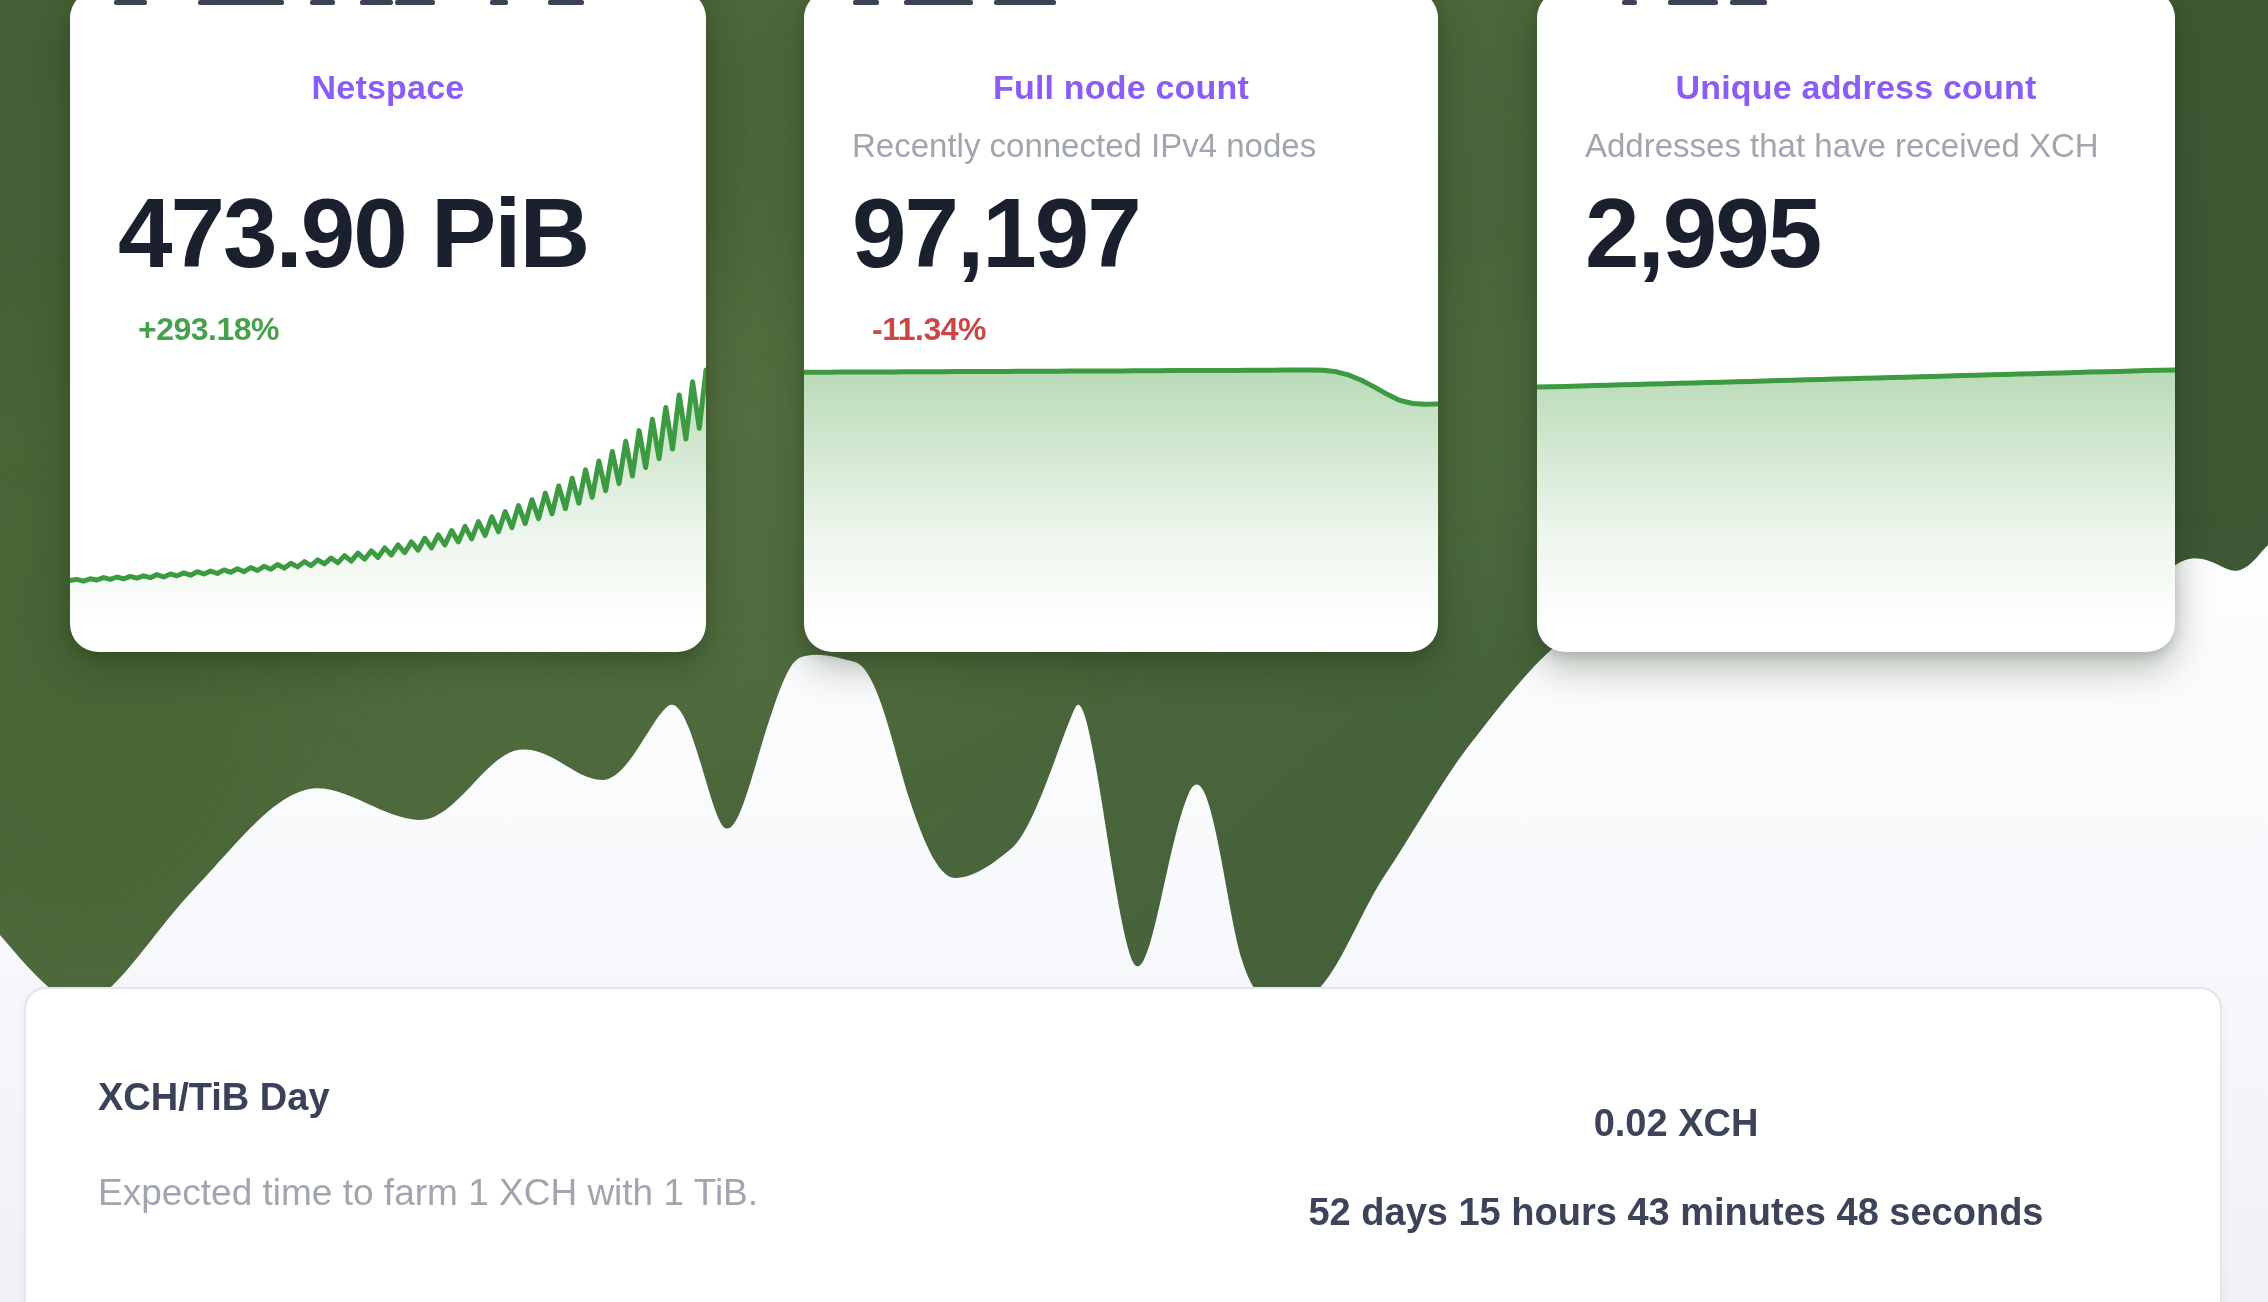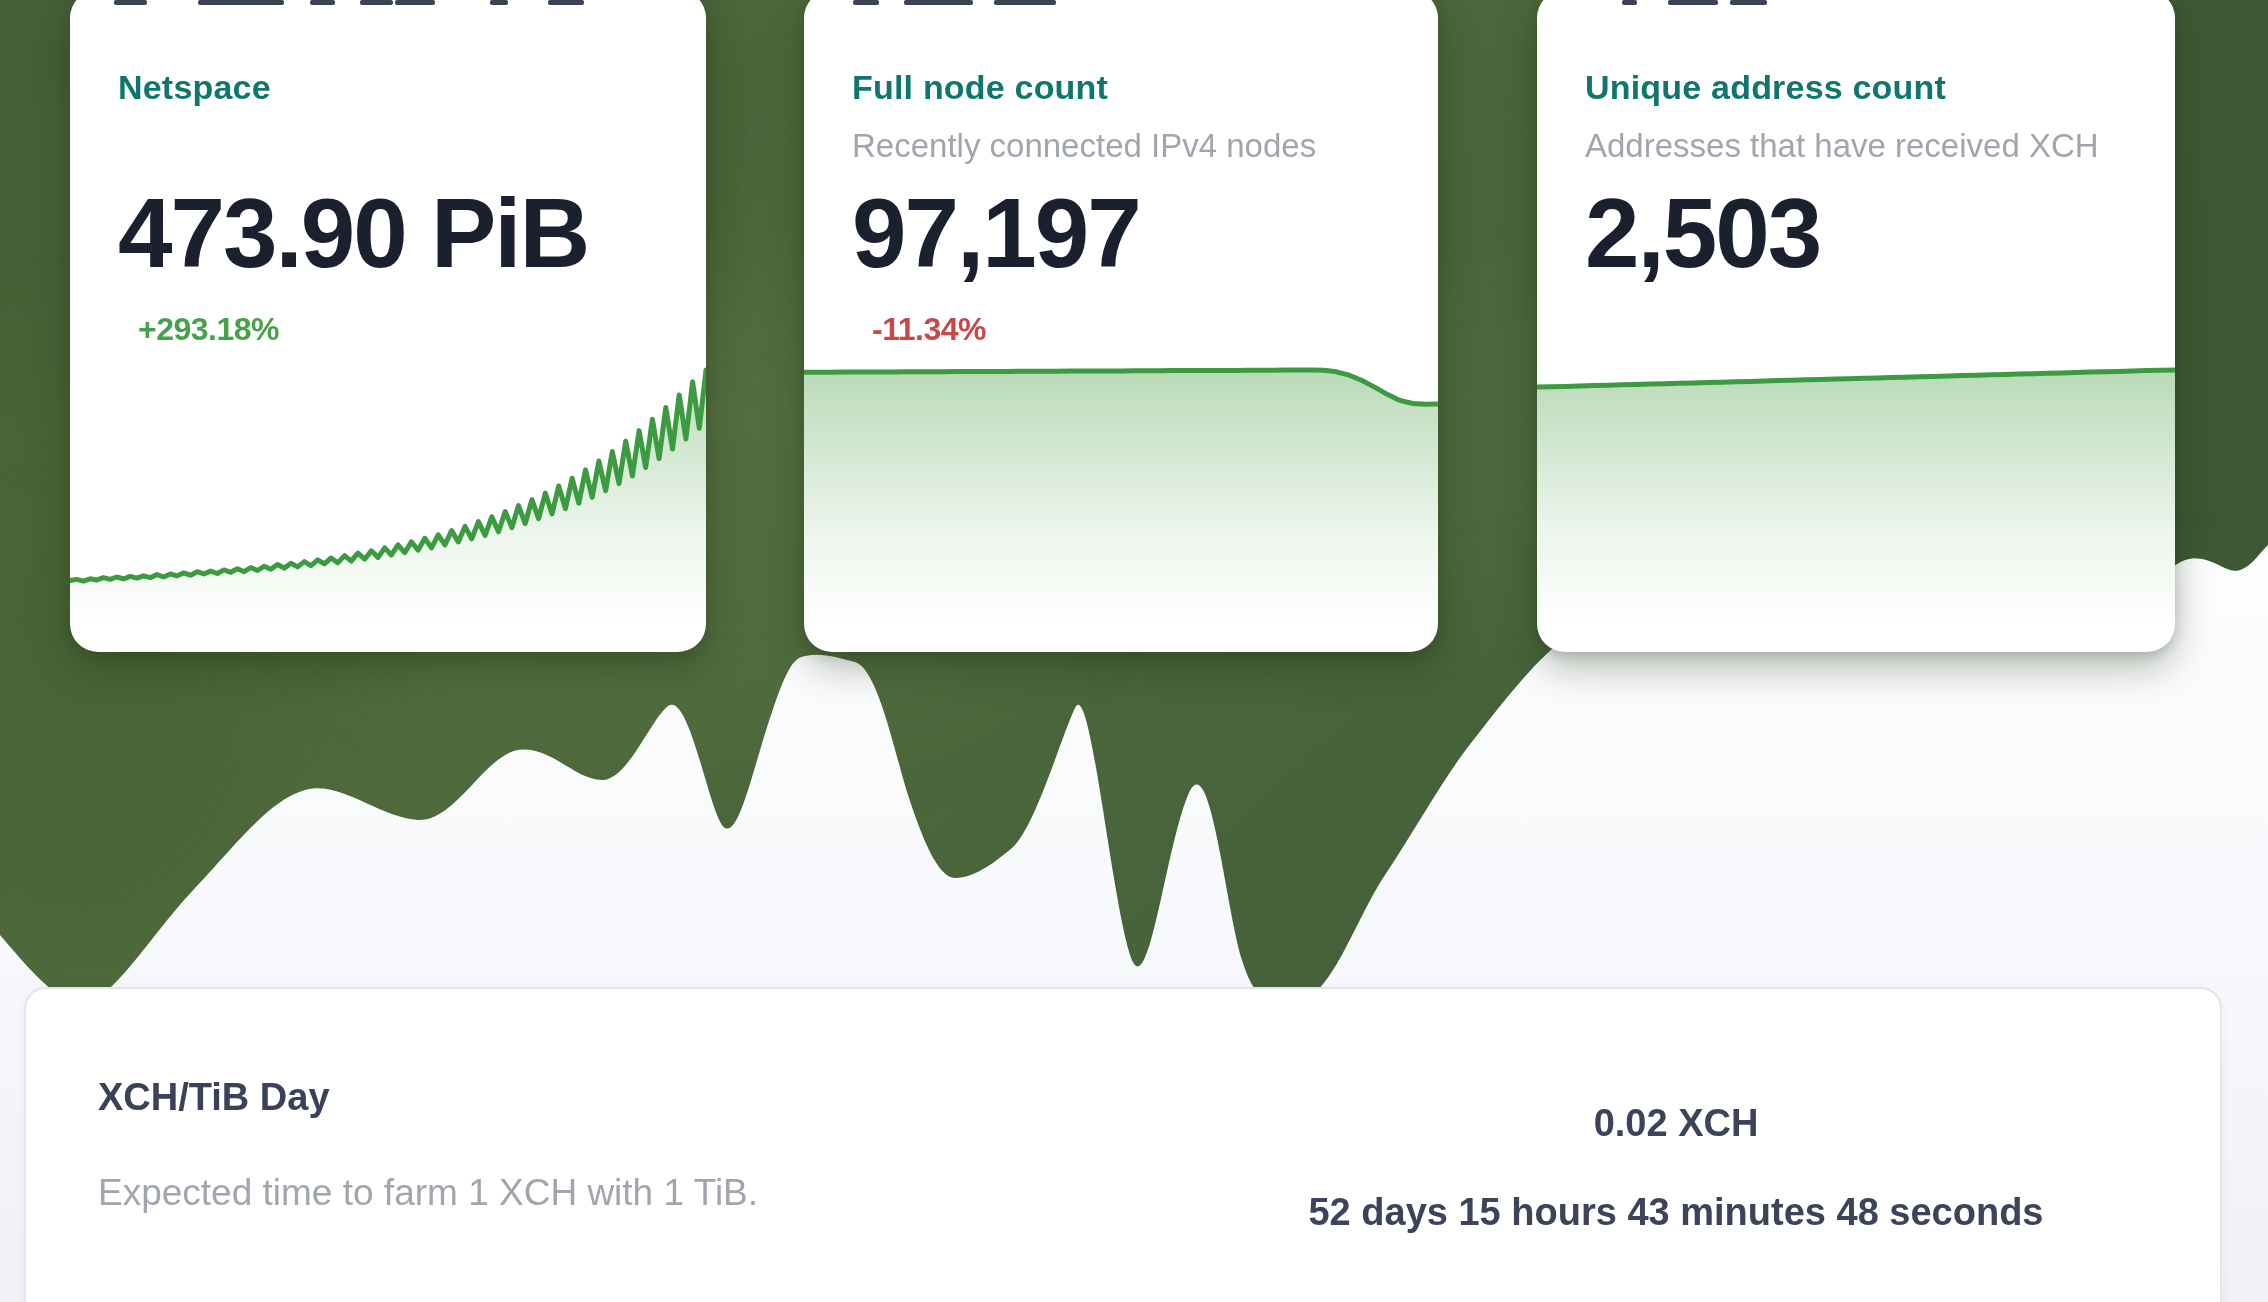"Netspace" .card-title { color: #0f766e -> #8b5cf6; text-align: none -> center }
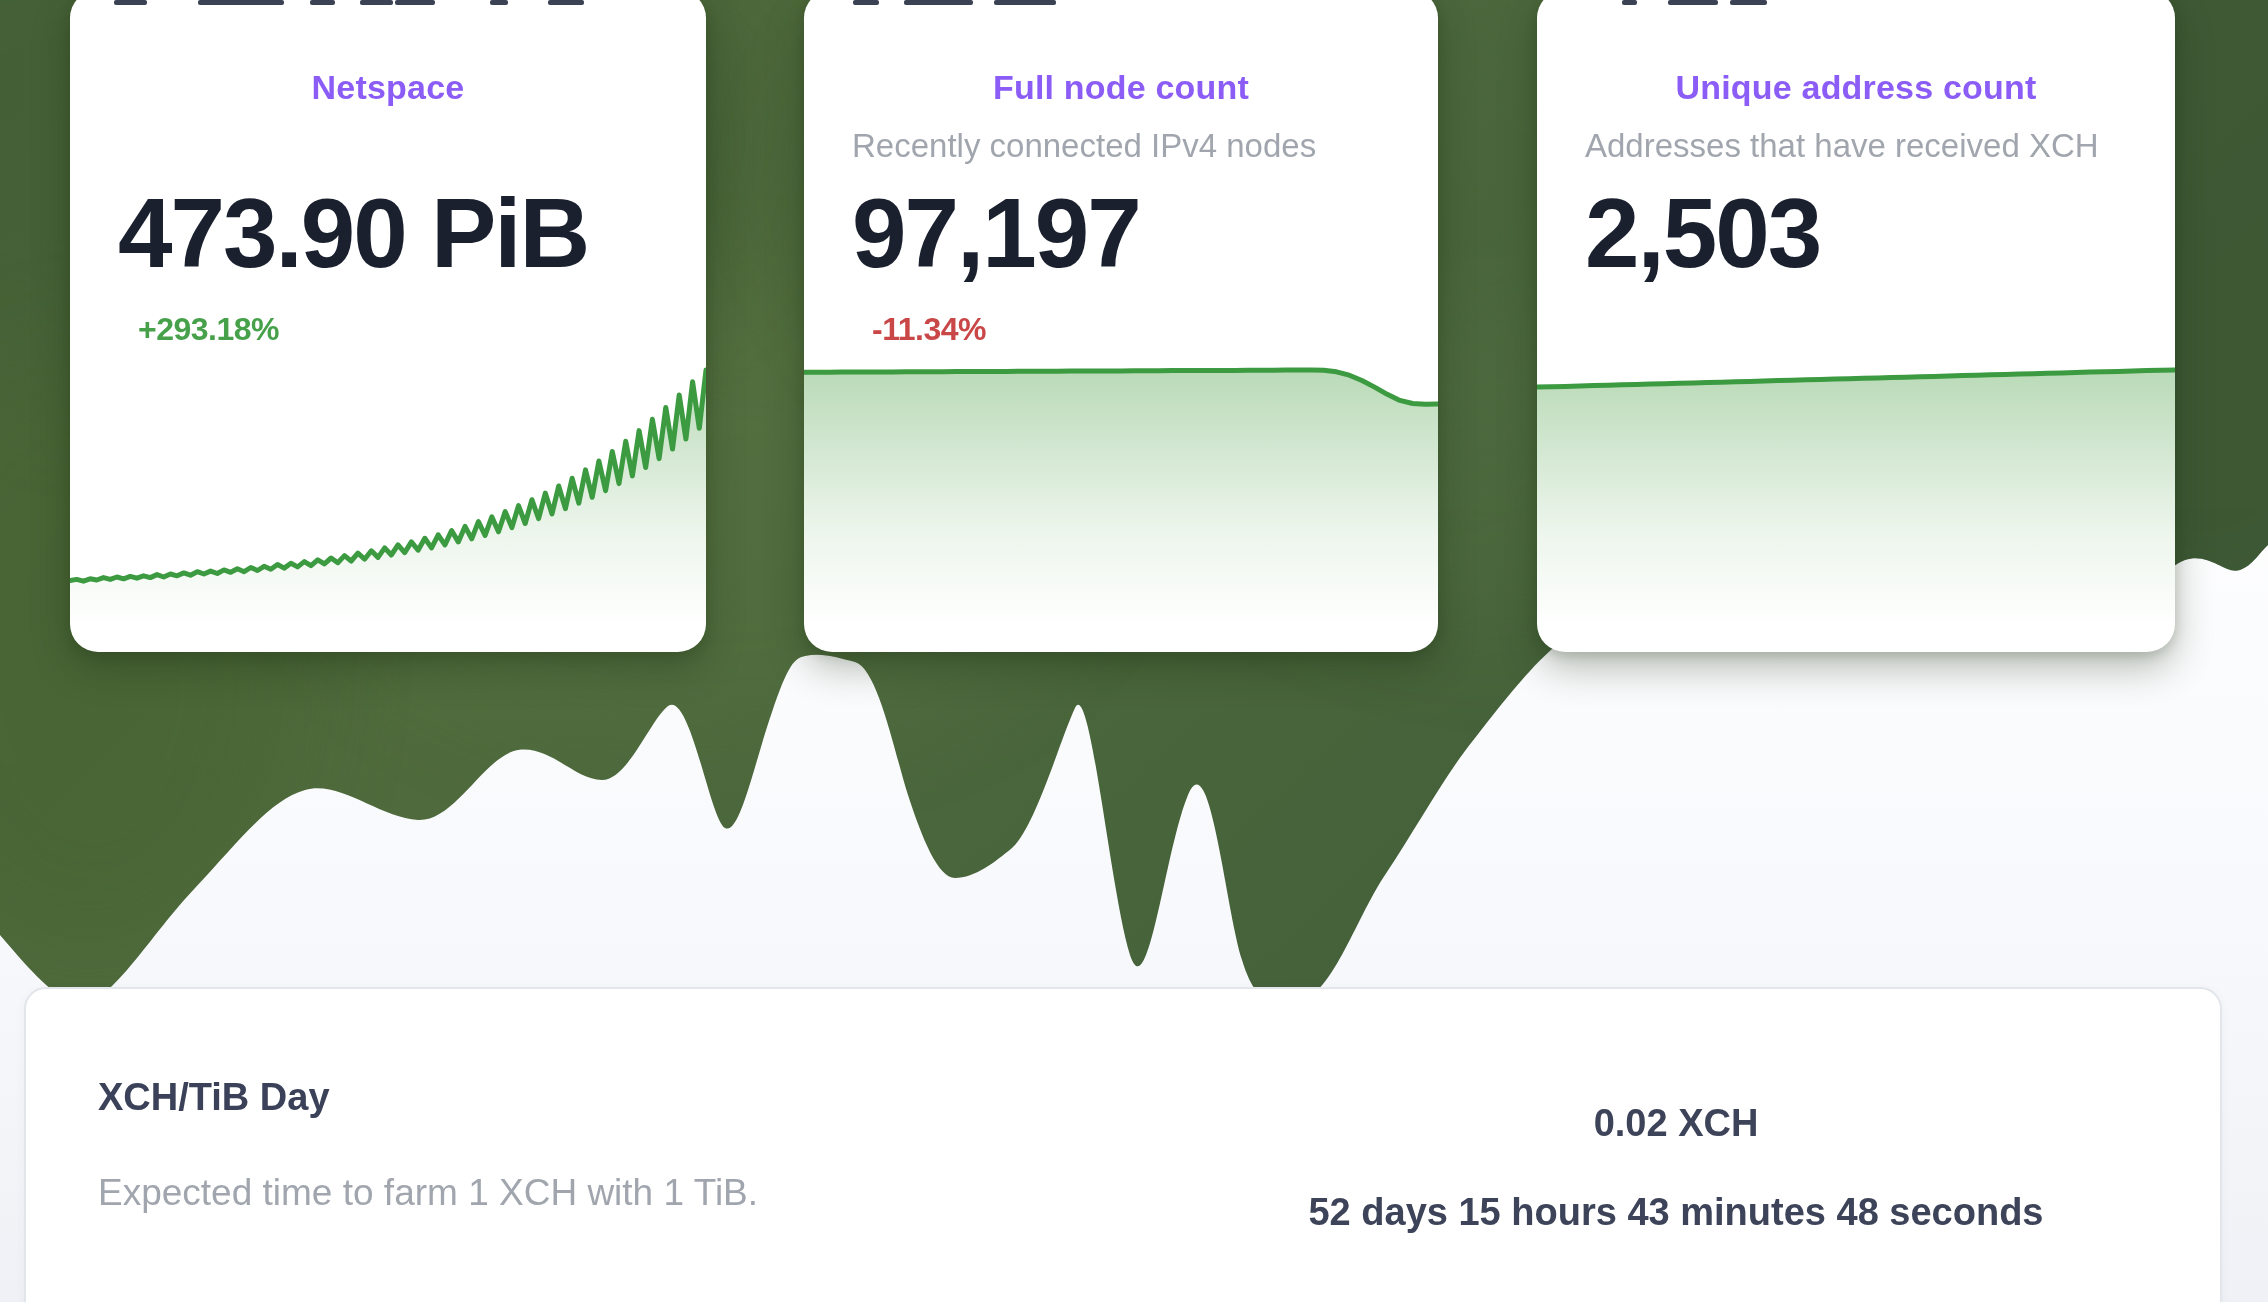"2,503" span.big-value { text: 2,503 -> 2,995 }
